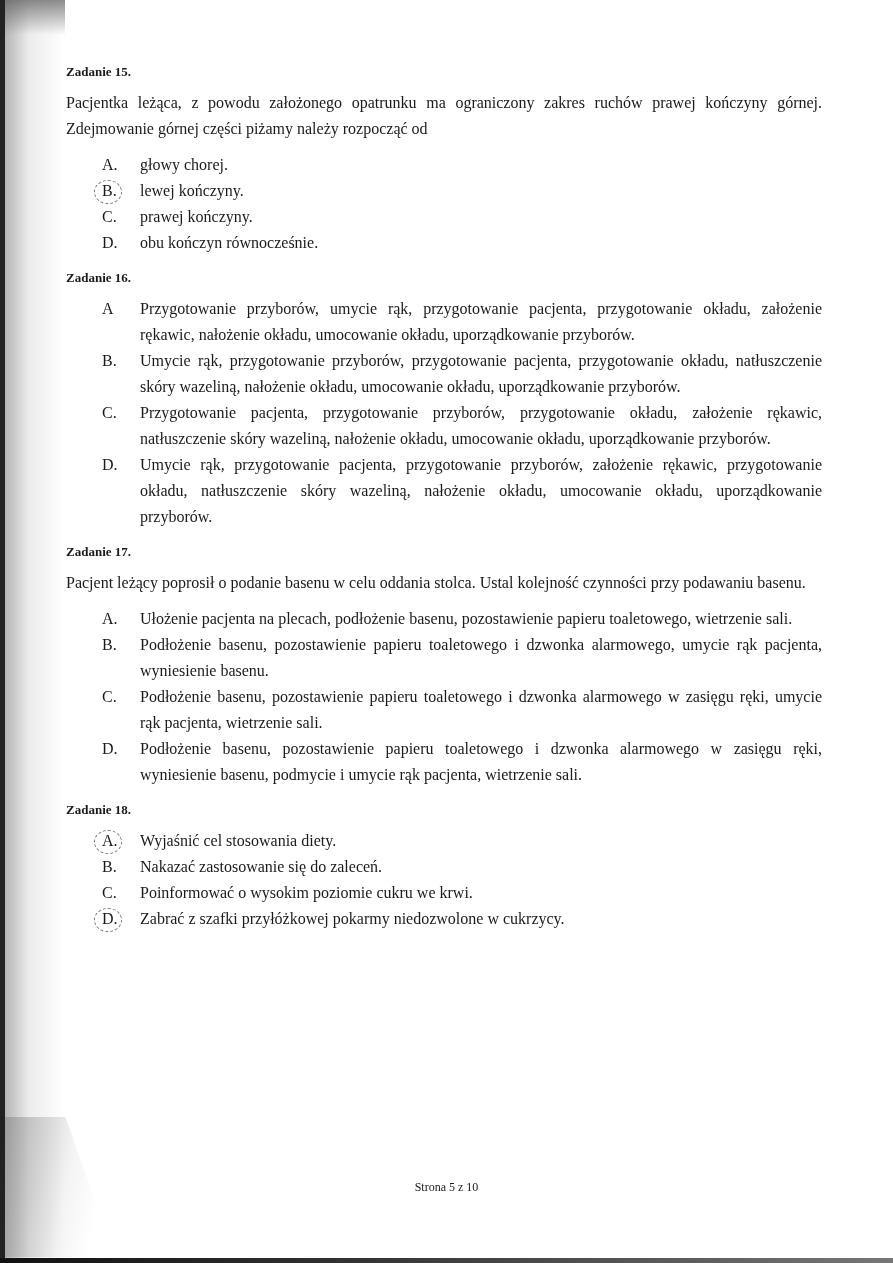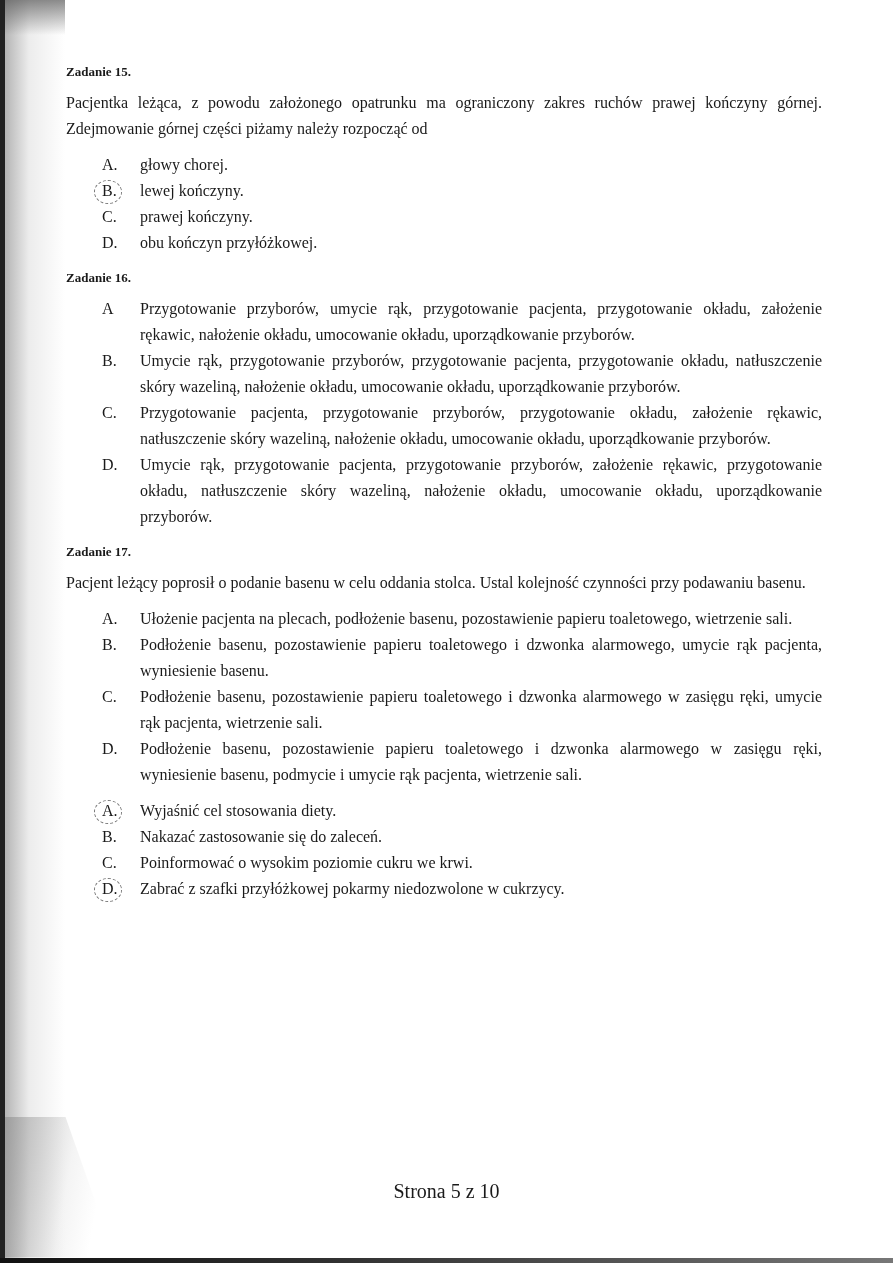"obu kończyn przyłóżkowej." span.option-text { text: przyłóżkowej -> równocześnie }
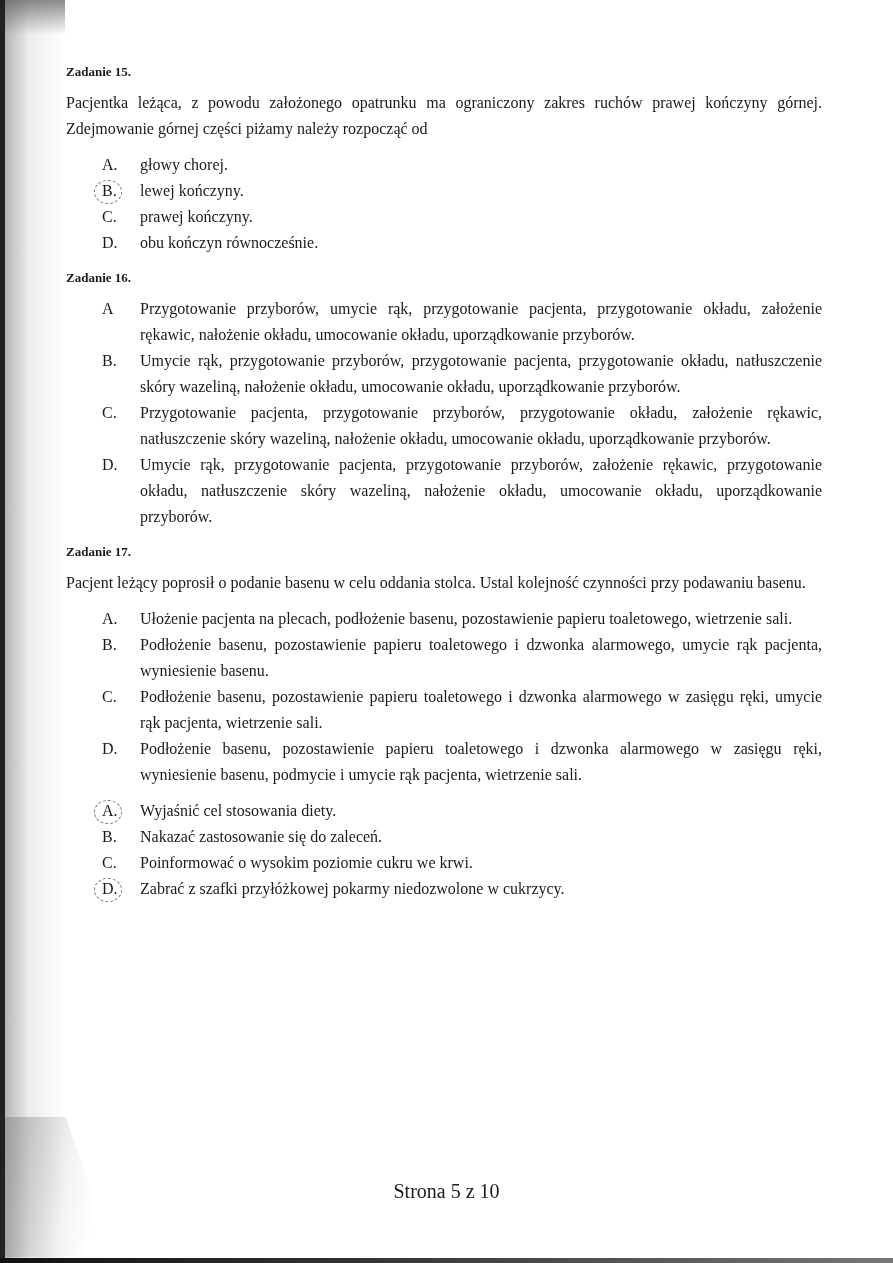"Zadanie 18." div.task-title { html: none -> <div>Zadanie 18.</div> }
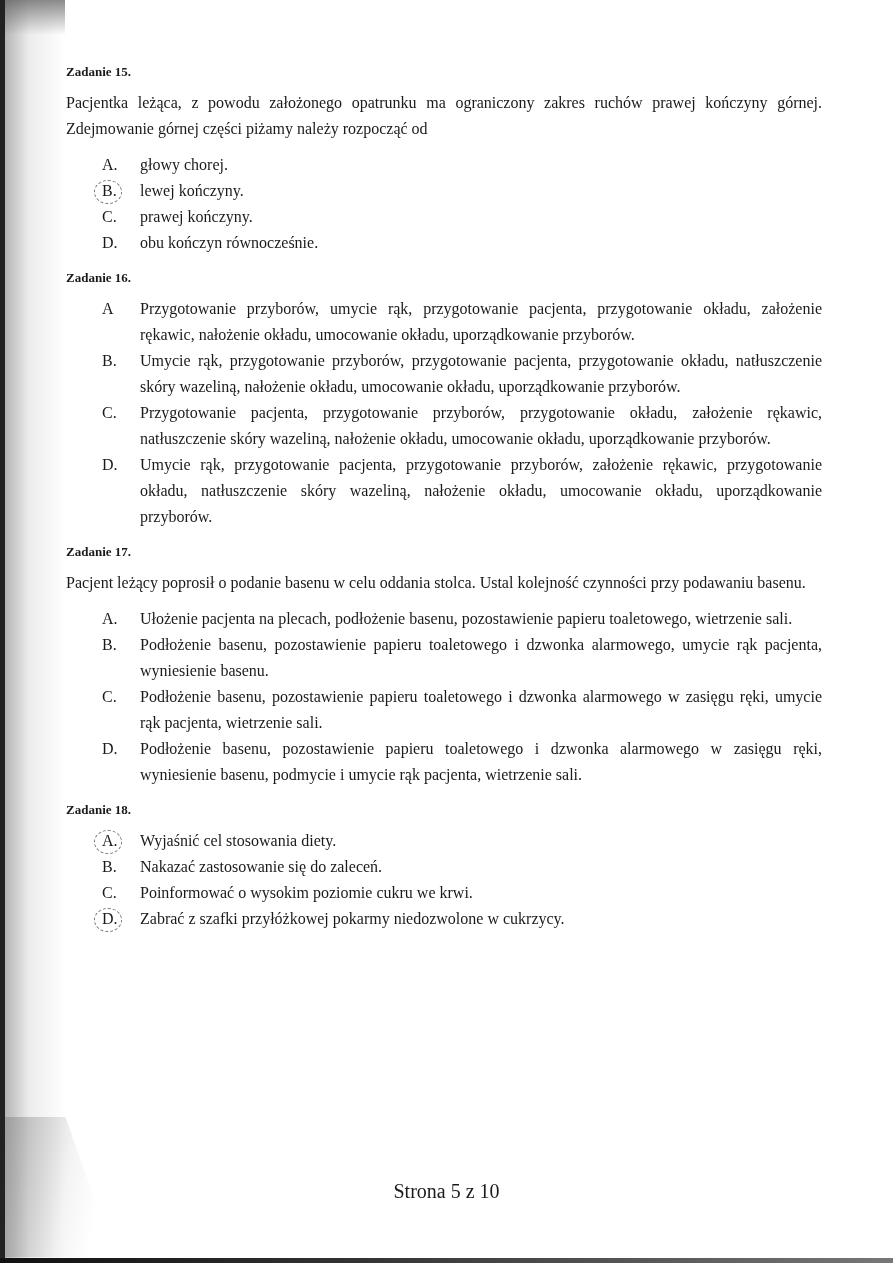"Strona 5 z 10" .footer { font-size: 20px -> 12px }
